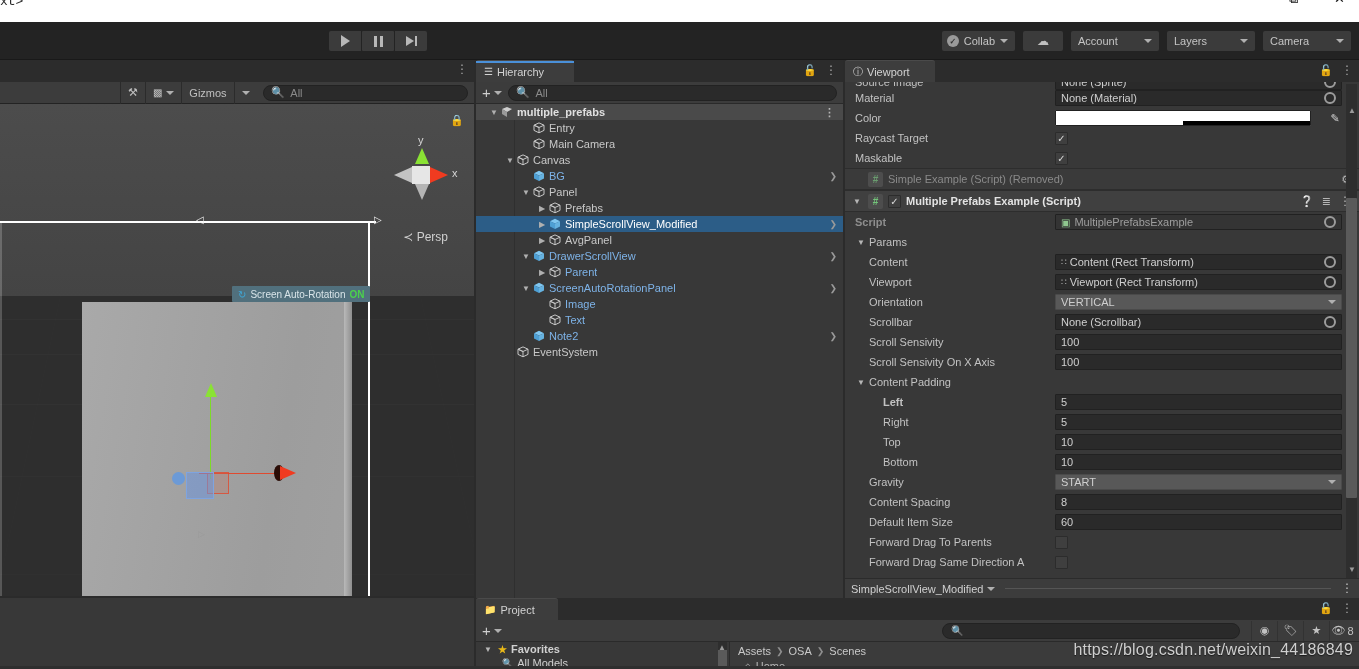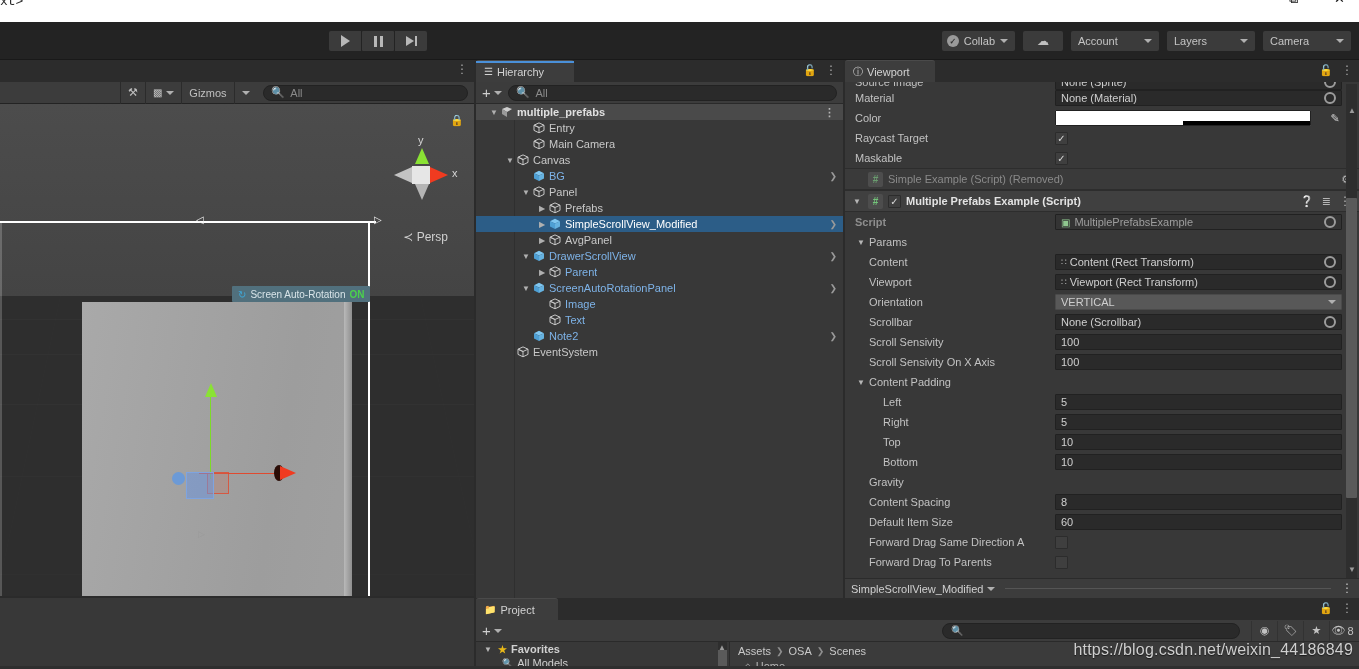"Left" div.ip-label { font-weight: none -> bold }
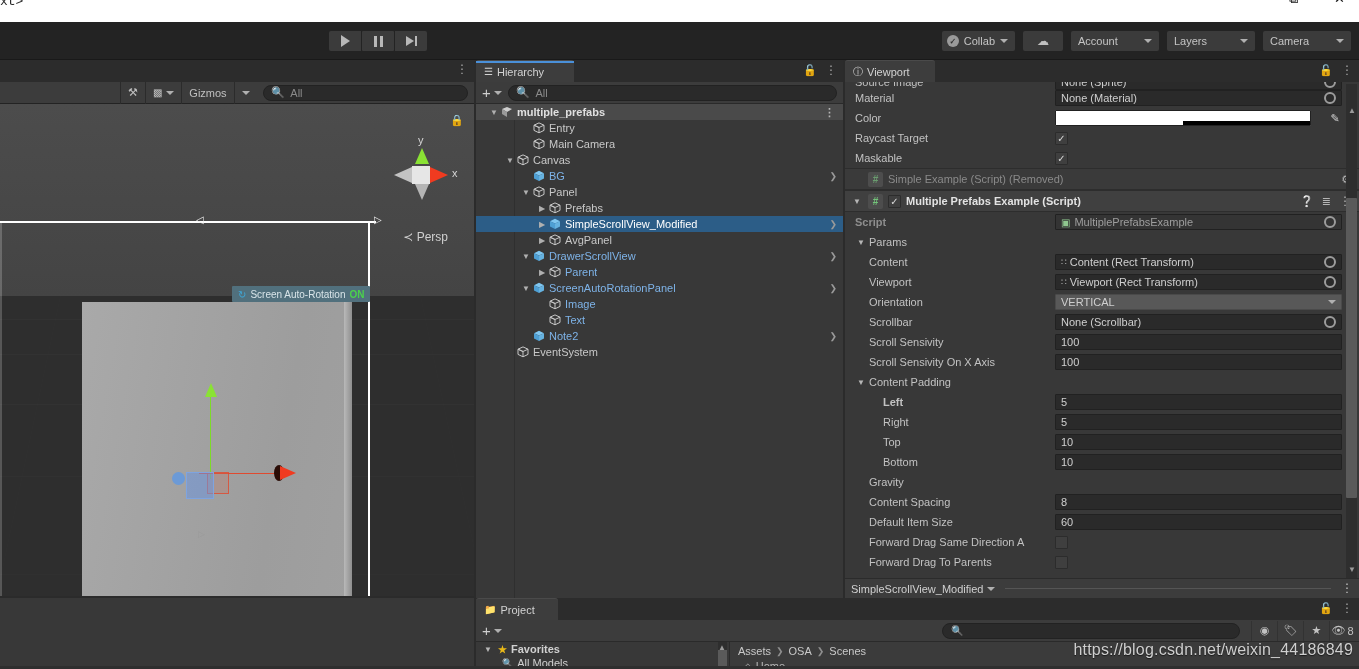"START" div.ip-field { html: none -> <div> <span>START</span> <span></span> </div> }
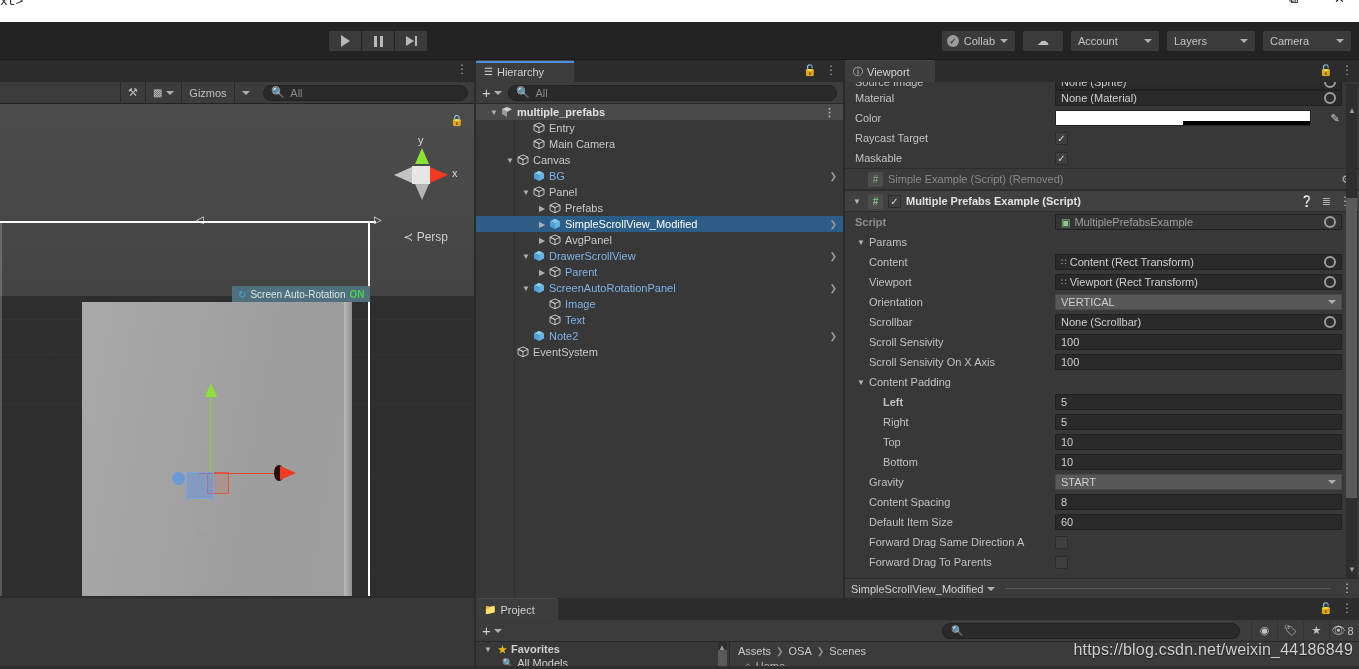"Forward Drag Same Direction A" div.ip-row { order: before "Forward Drag To Parents" -> after "Forward Drag To Parents" }
